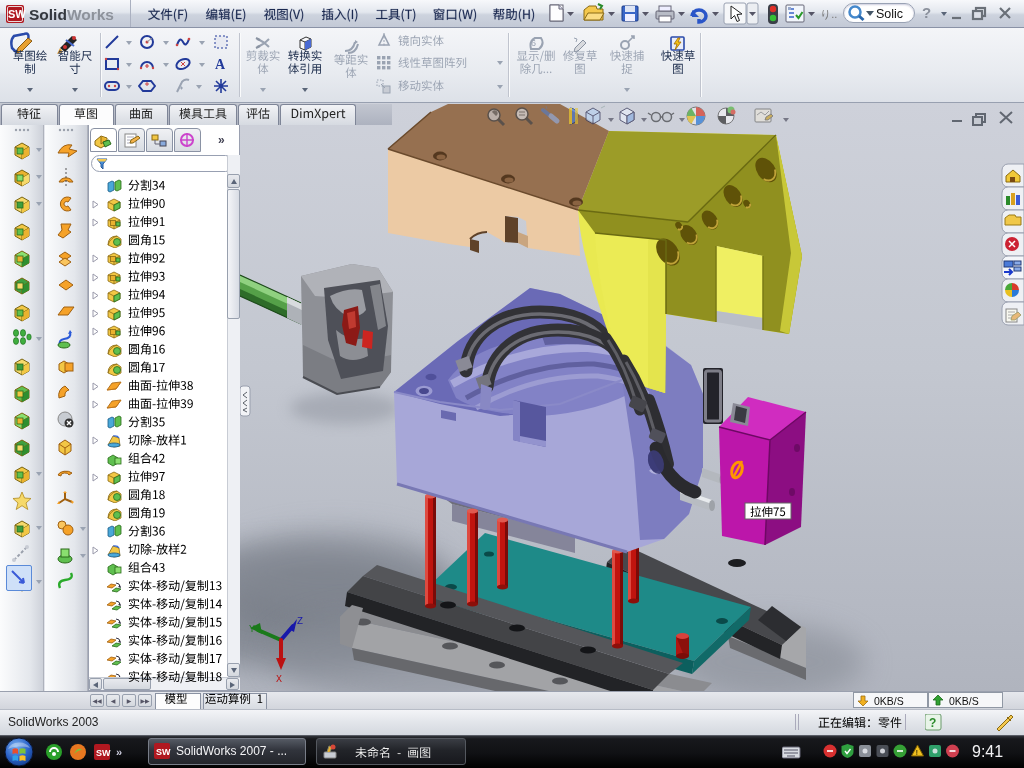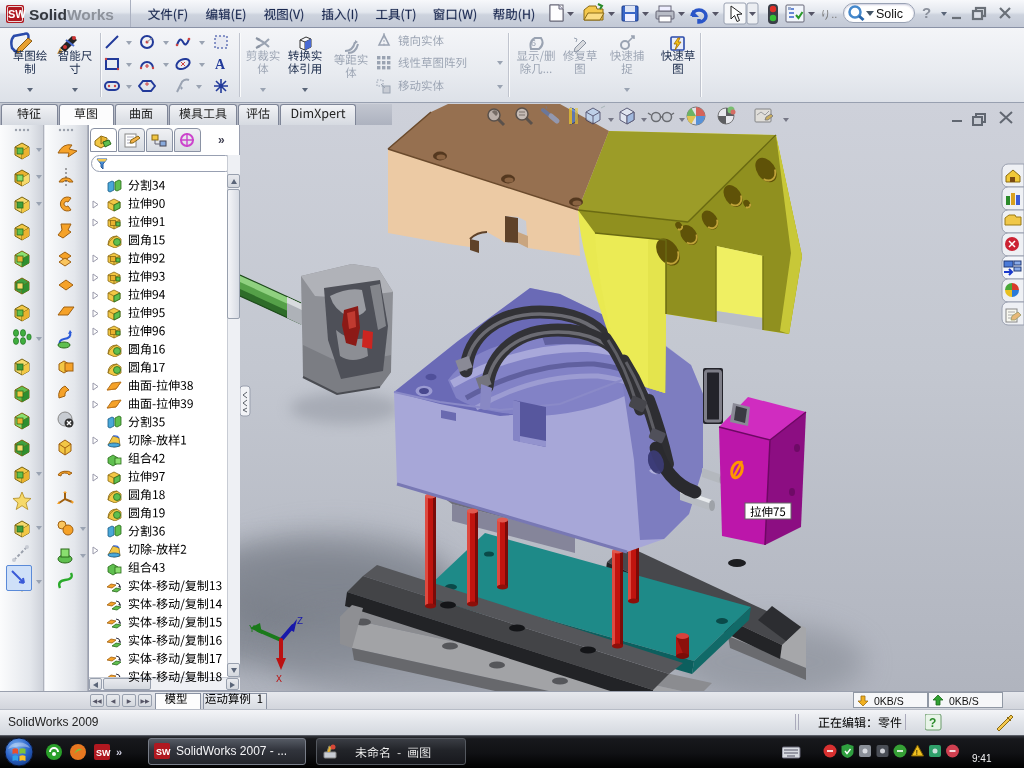"SolidWorks 2009" div.abs { text: 2009 -> 2003 }
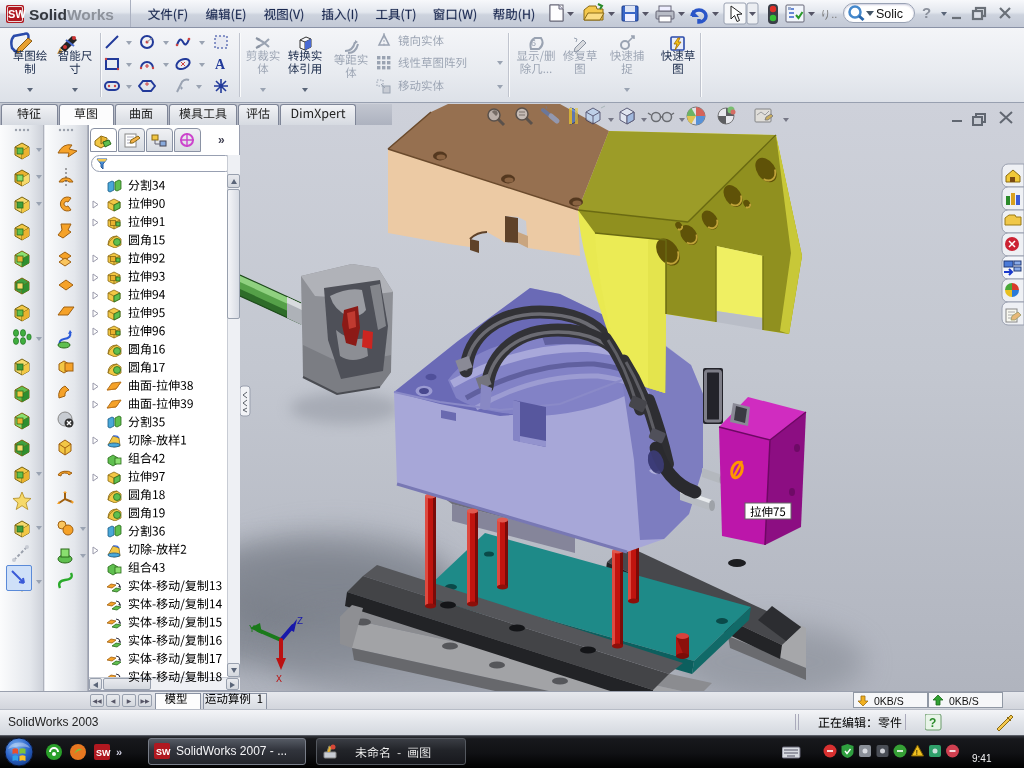"9:41" div.abs { font-size: 10px -> 16px; top: 18px -> 8px }
